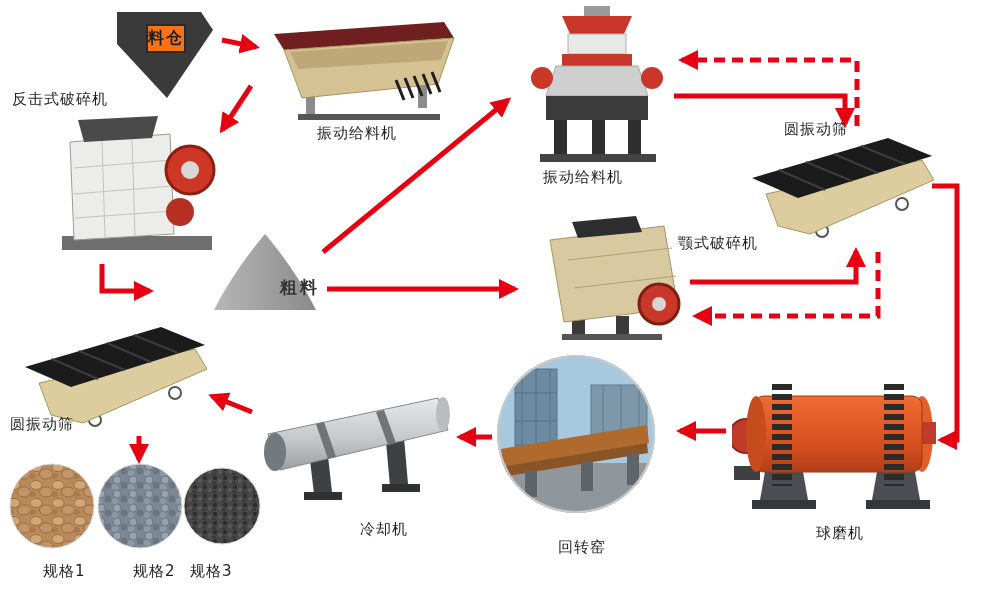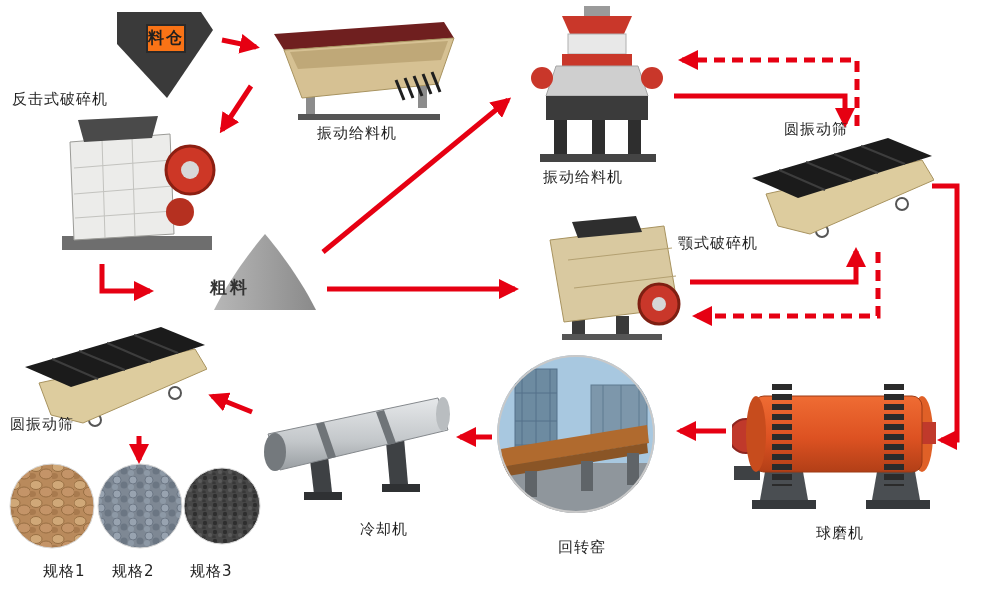"粗料" .cone-label { text-align: left -> right }
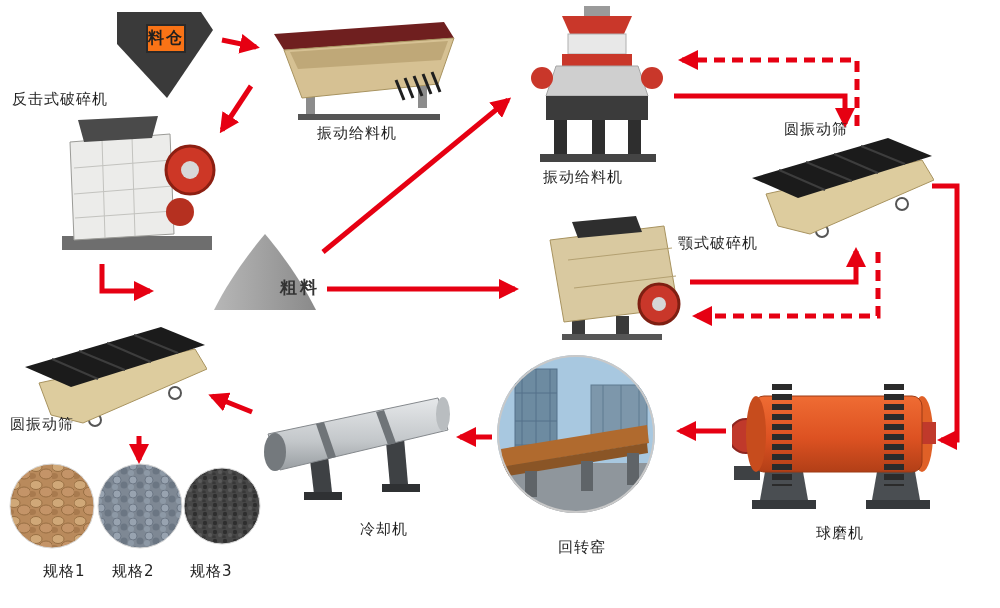"规格2" div.lbl { left: 112px -> 133px }
